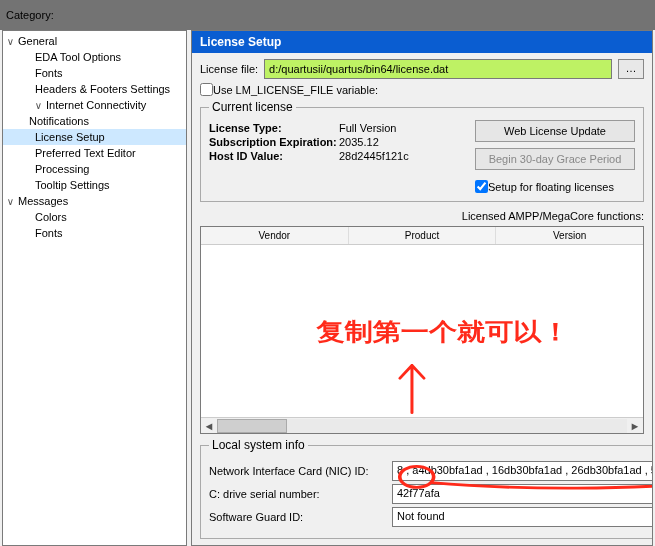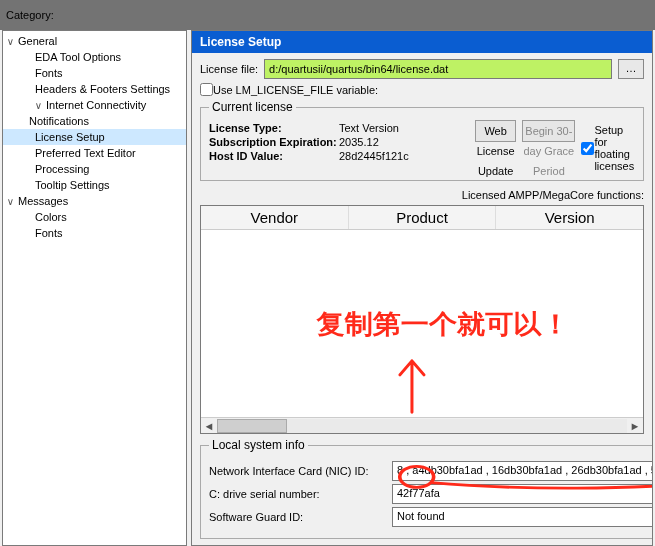"Text Version" span { text: Text -> Full }
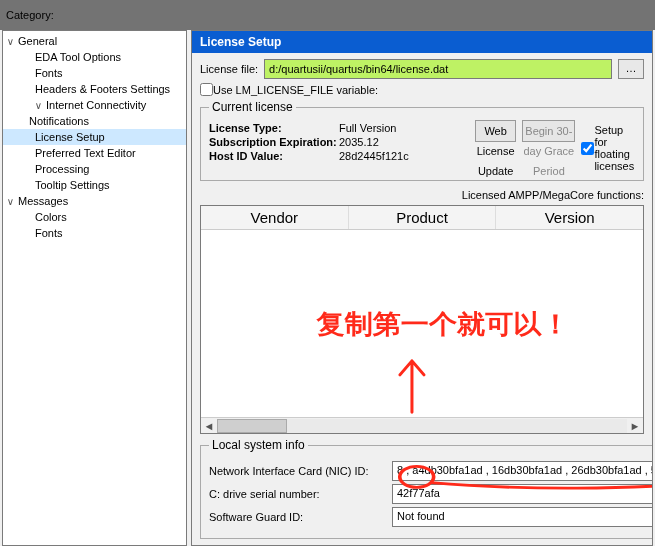"Web License Update" .btn-col { flex-direction: row -> column }
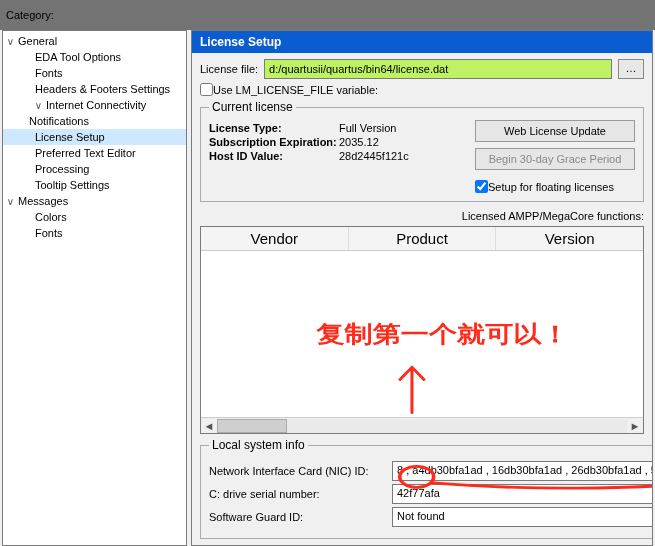"Vendor" .thead .th { font-size: 15px -> 10px }
